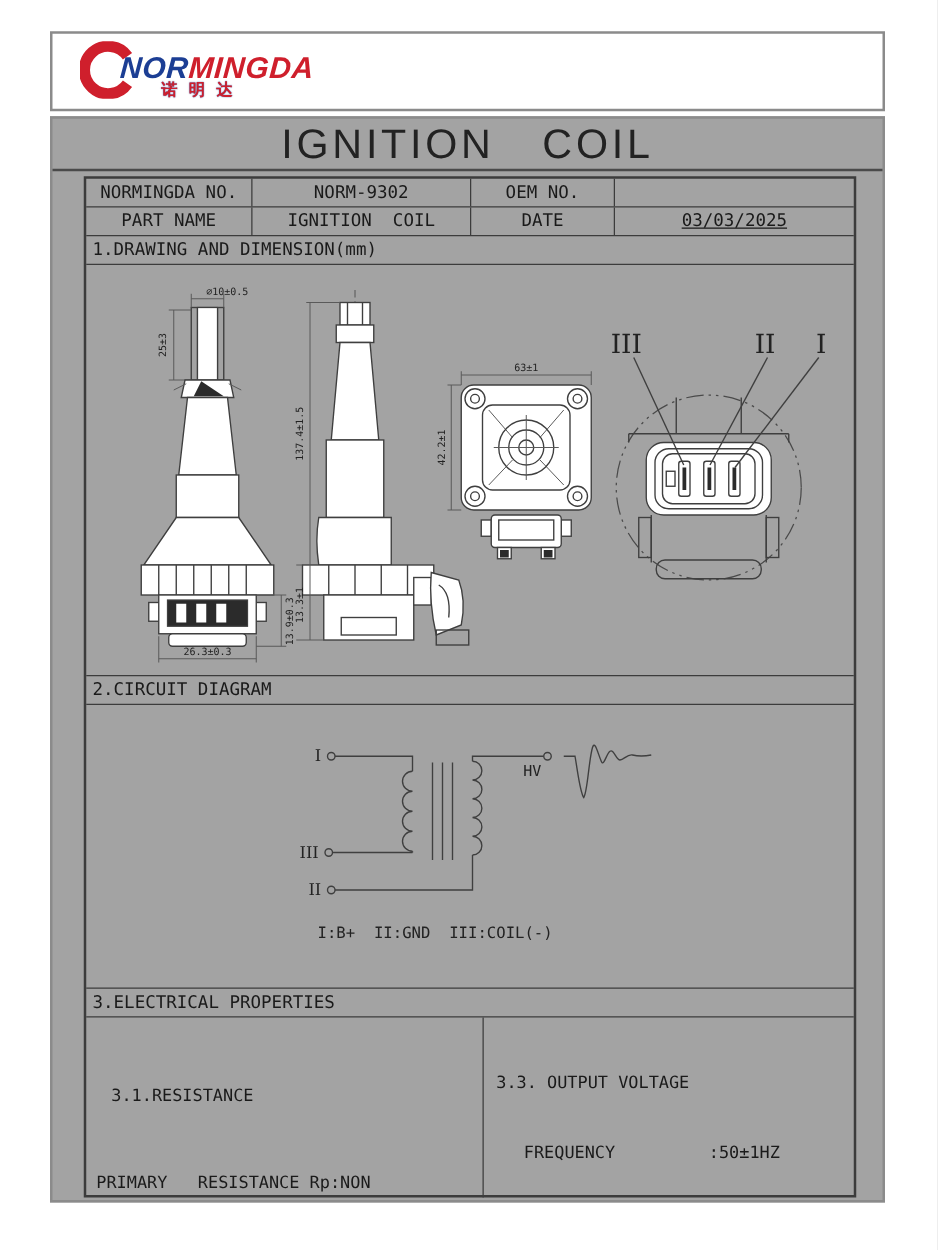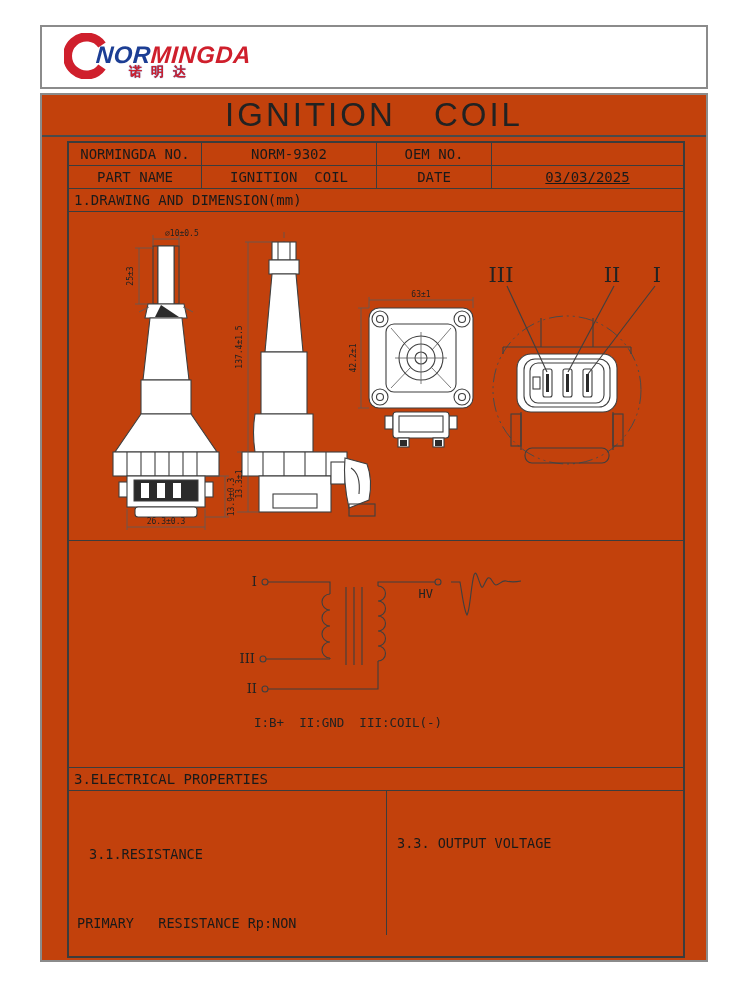"IGNITION COIL" .main-frame { background: #c2410c -> #a3a3a3 }
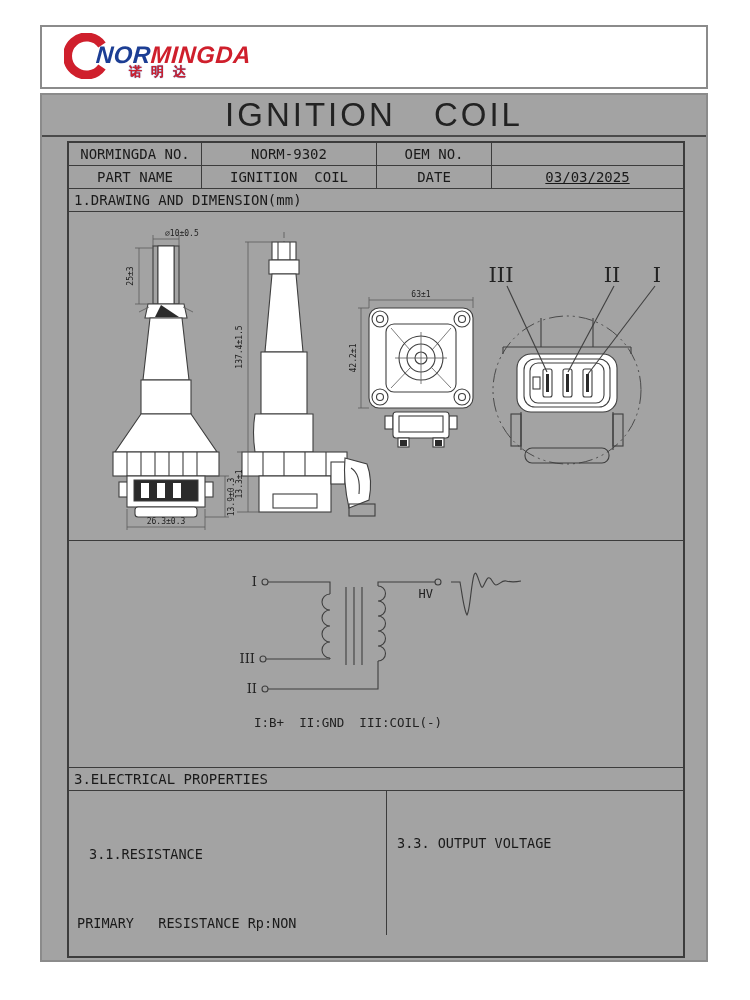"2.CIRCUIT DIAGRAM" div.section-row { html: none -> <div>2.CIRCUIT DIAGRAM</div> }
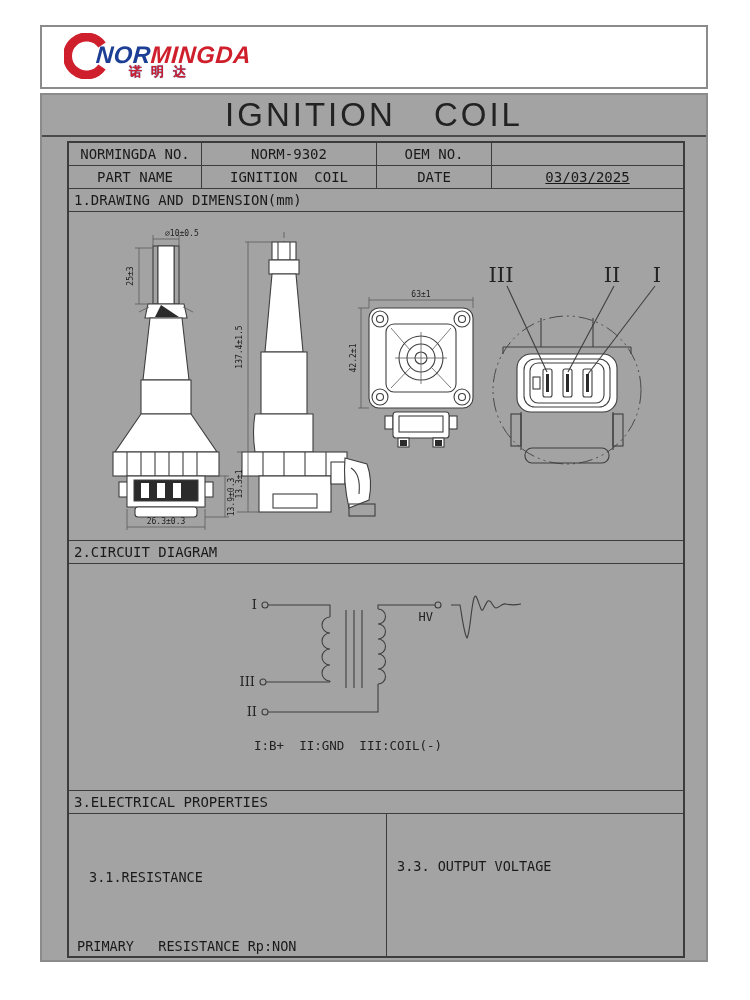"FREQUENCY" div.ov-row { html: none -> <div> <span>FREQUENCY</span> <span>:50±1HZ</span> </div> }
